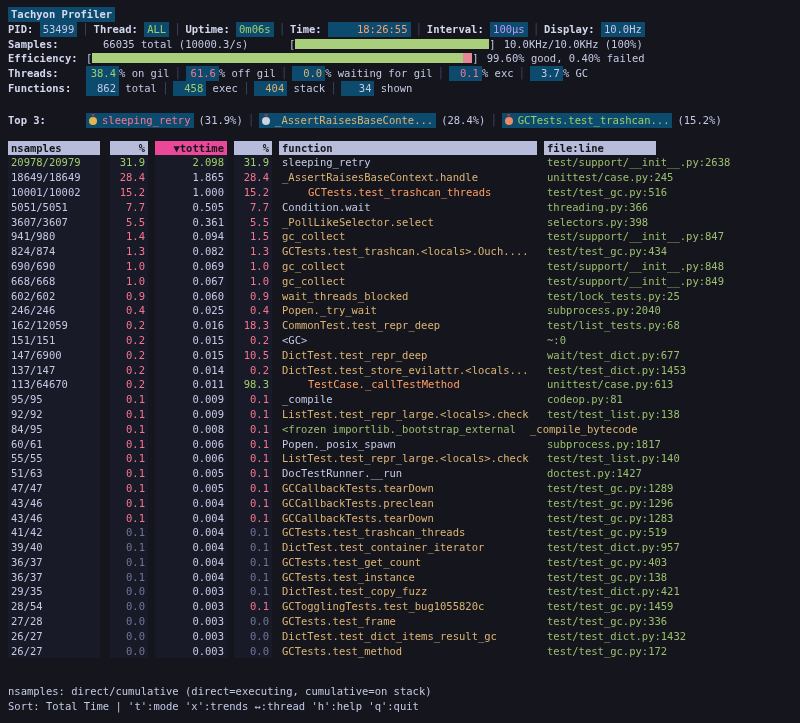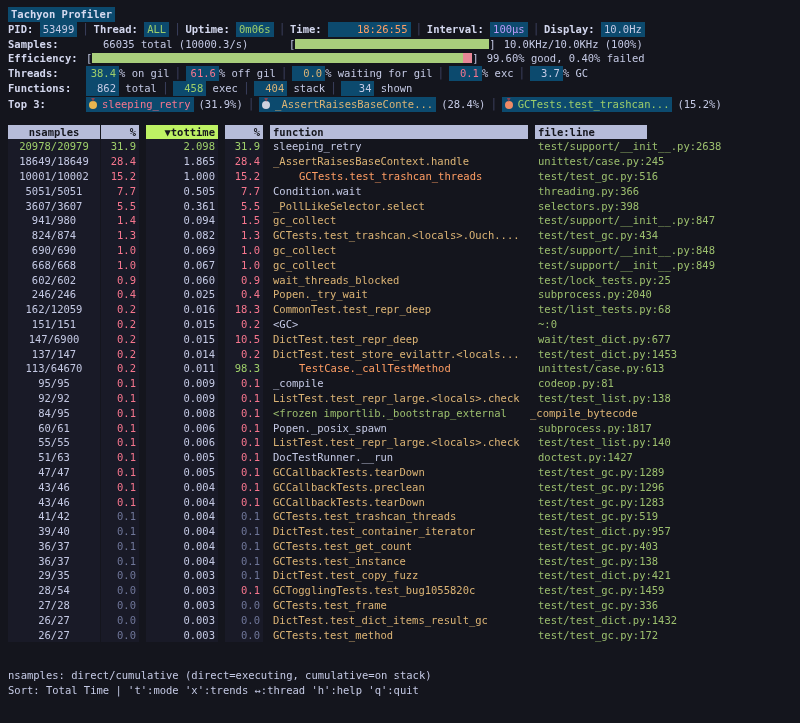"Top 3: sleeping_retry (31.9%) │" .top3 { margin-top: 1px -> 17px }
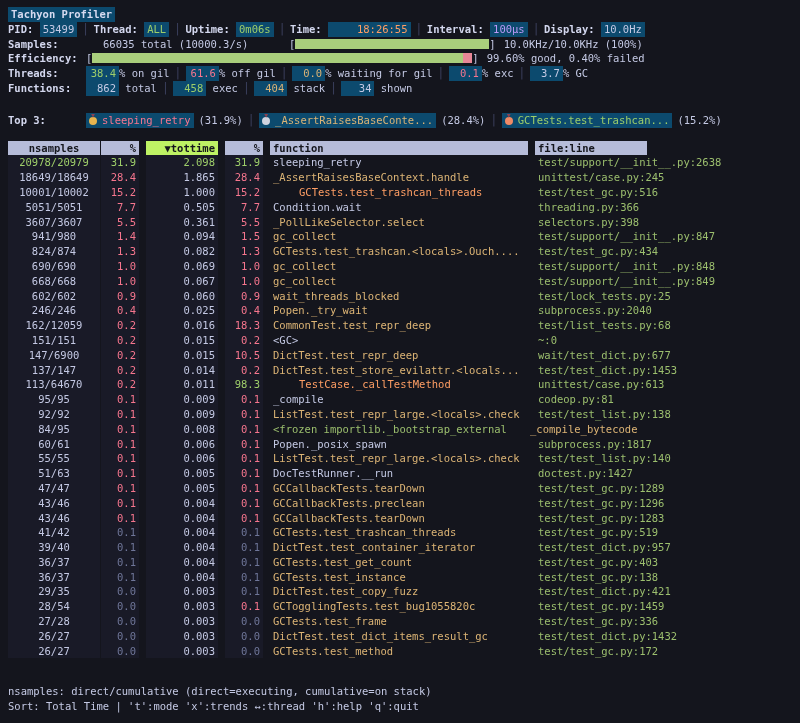"nsamples" .col-ns { margin-right: 1px -> 10px; text-align: center -> left }
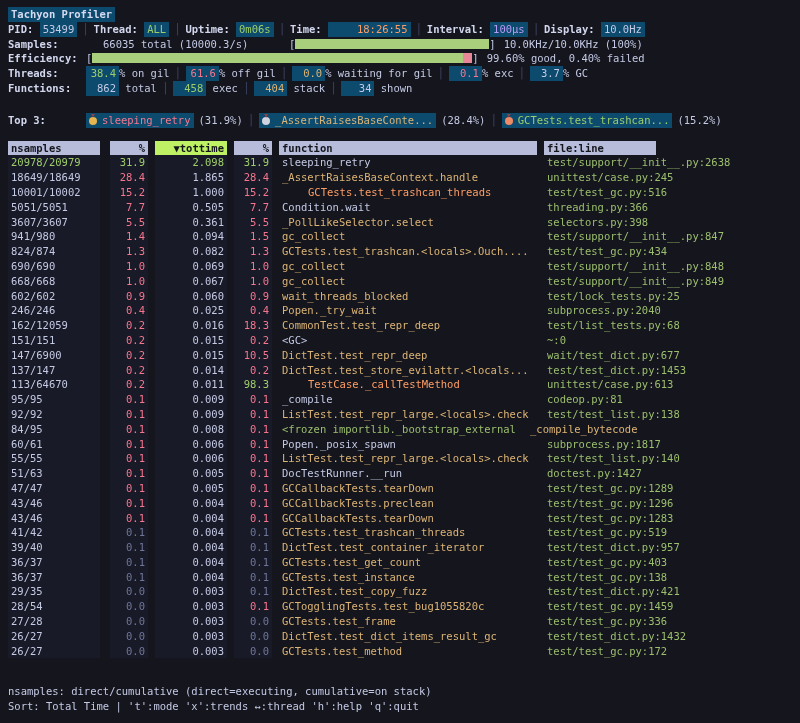"▼tottime" .thead .col-tt { background: #bef264 -> #ec4899 }
